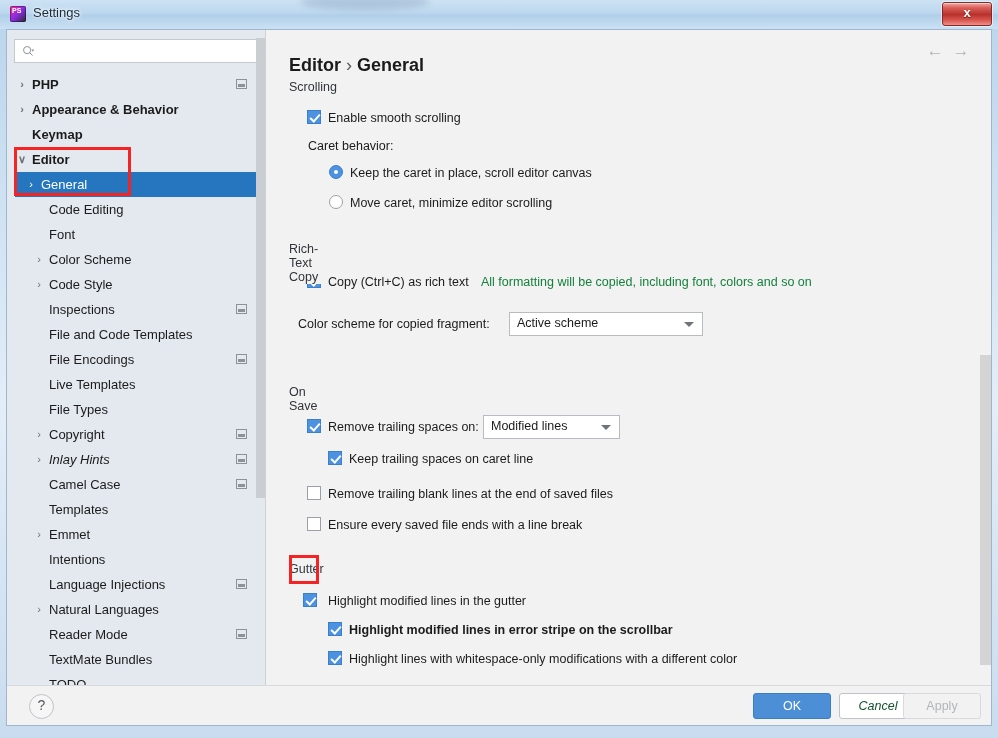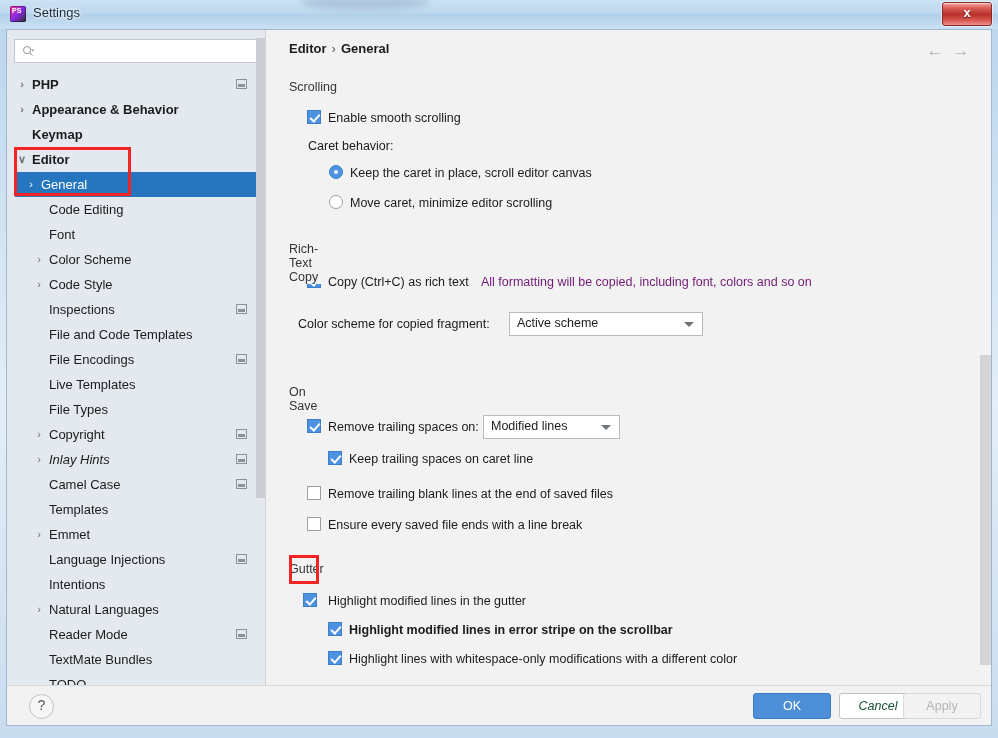"Editor › General" #breadcrumb { font-size: 13px -> 18px; top: 11px -> 25px }
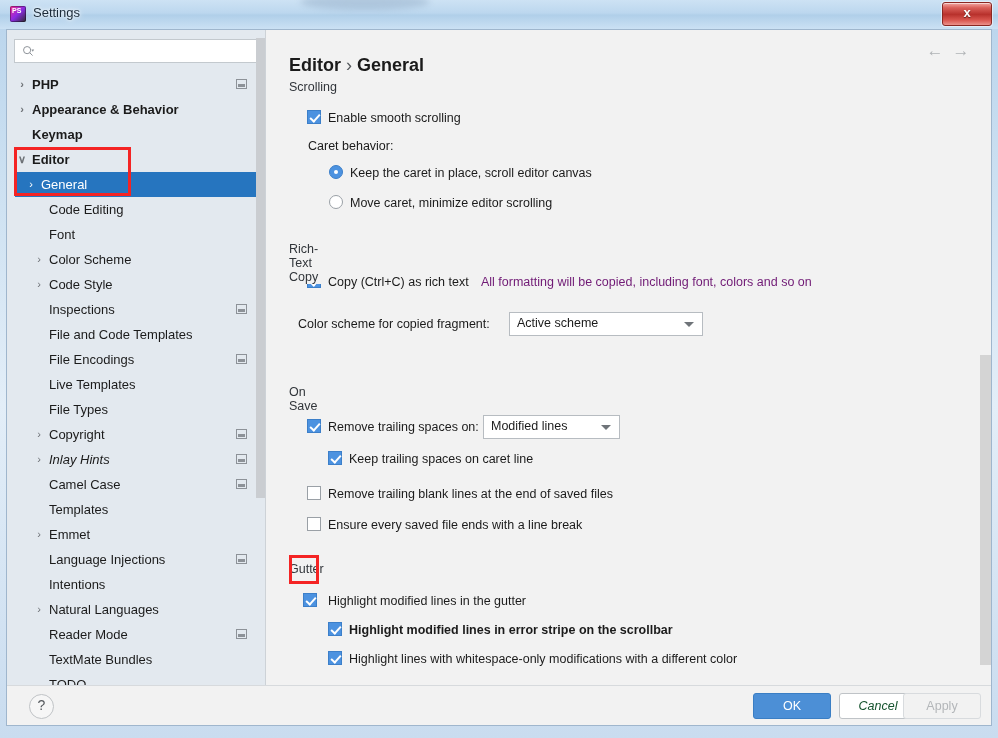"All formatting will be copied," .row .txt.muted { color: #701a75 -> #15803d }
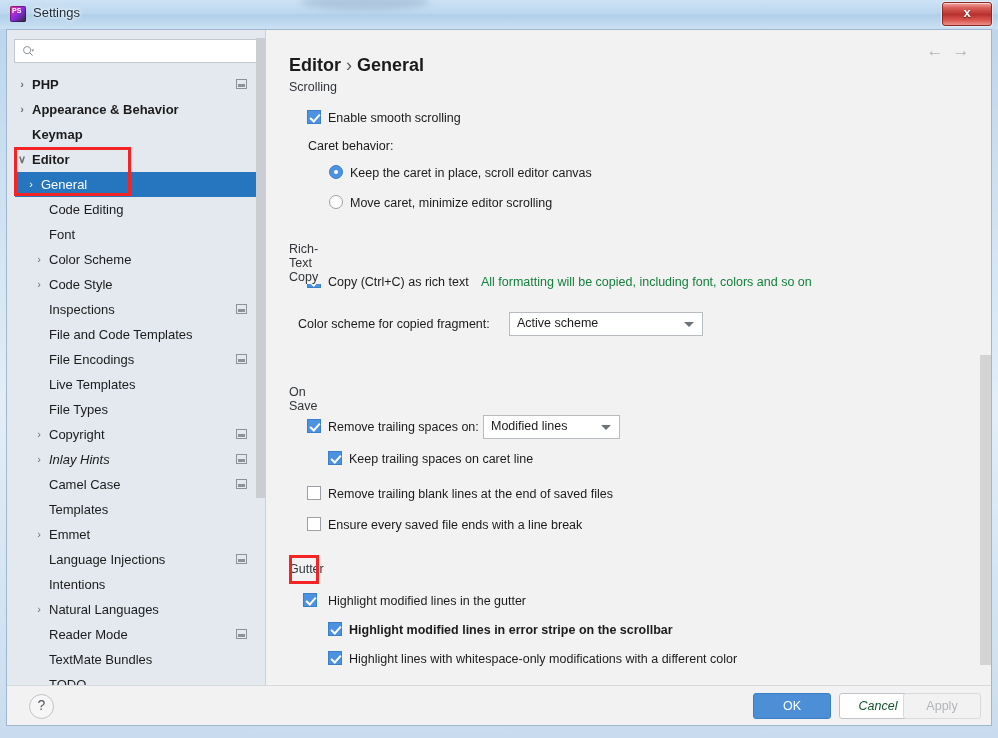"Language Injections" div.tree-item { order: before "Intentions" -> after "Intentions" }
